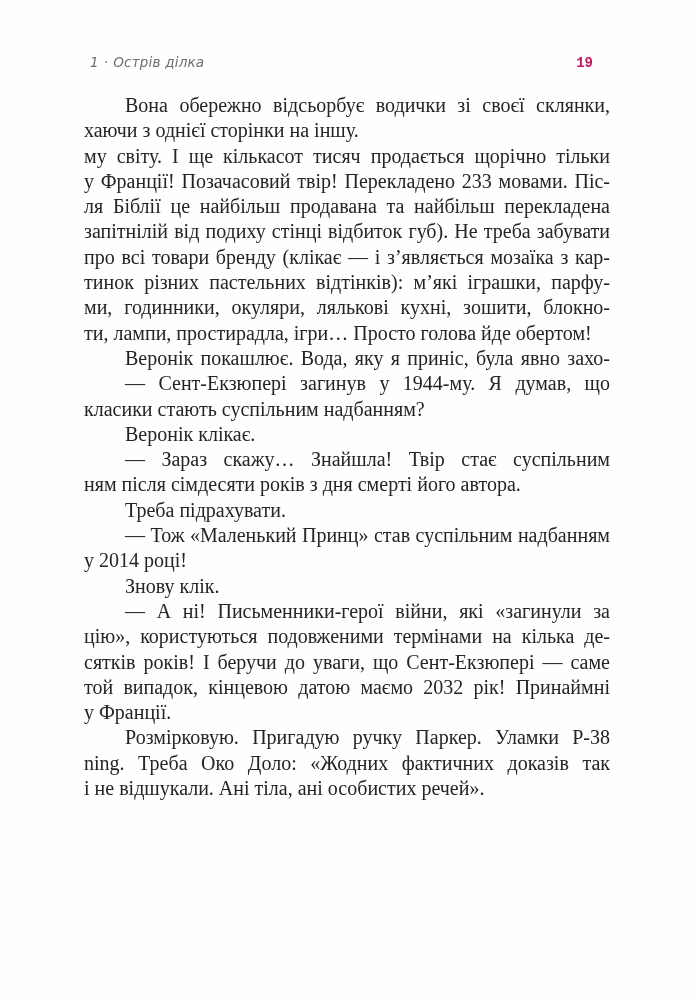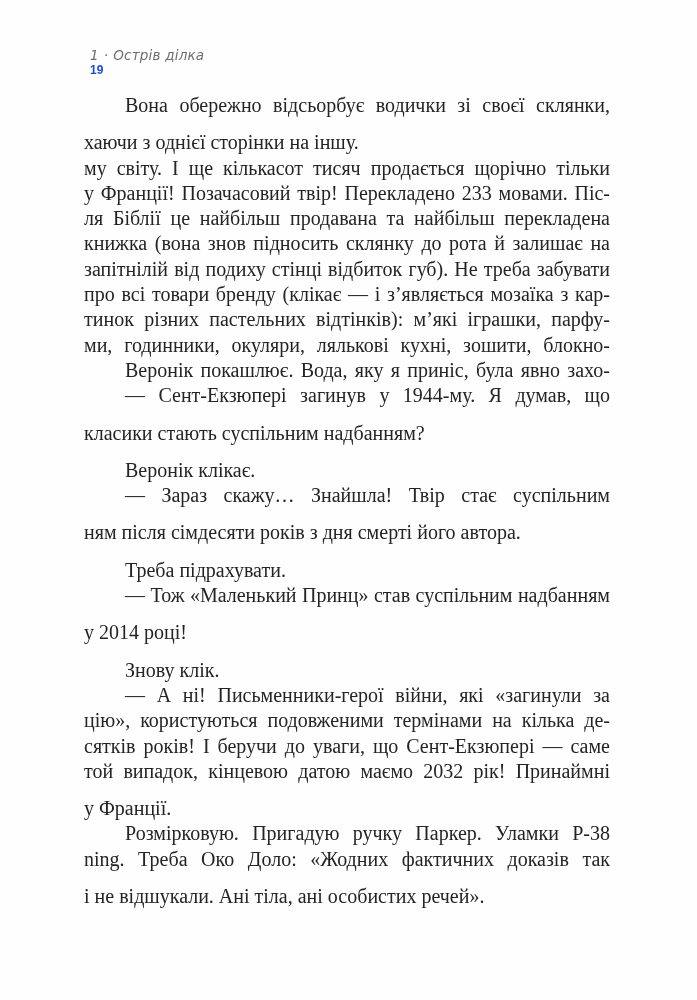"1 · Острів ділка" .header { flex-direction: column -> none; top: 47px -> 54px }
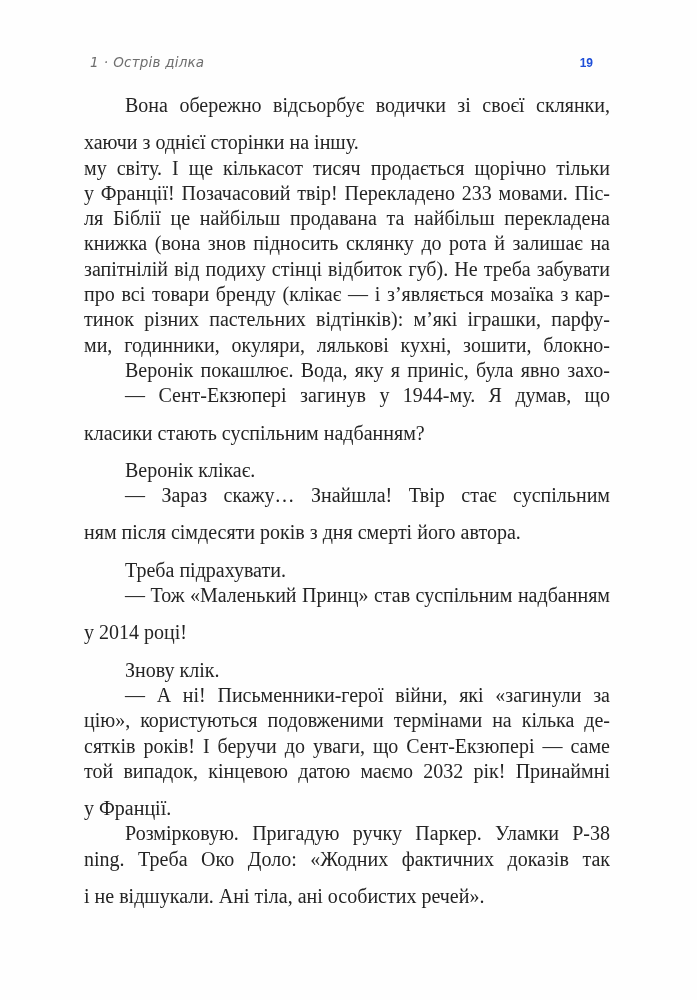"19" .page-number { color: #1d4ed8 -> #be185d; font-family: Liberation Sans, sans-serif -> Liberation Mono, monospace; font-size: 12px -> 14px }
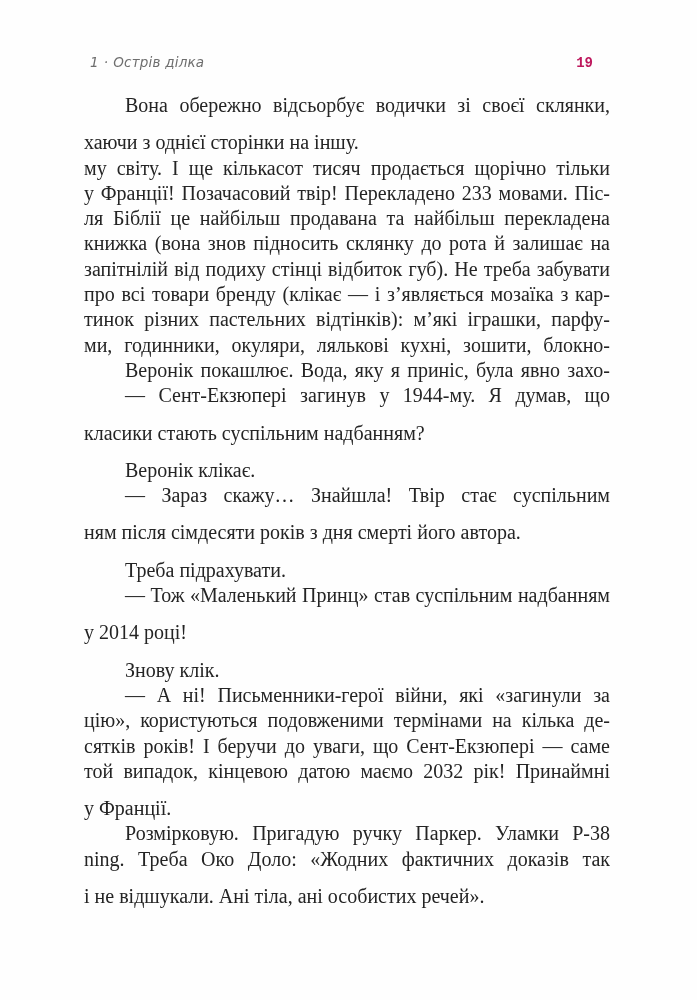"хаючи з однієї сторінки на" .line.last { margin-top: 12px -> none }
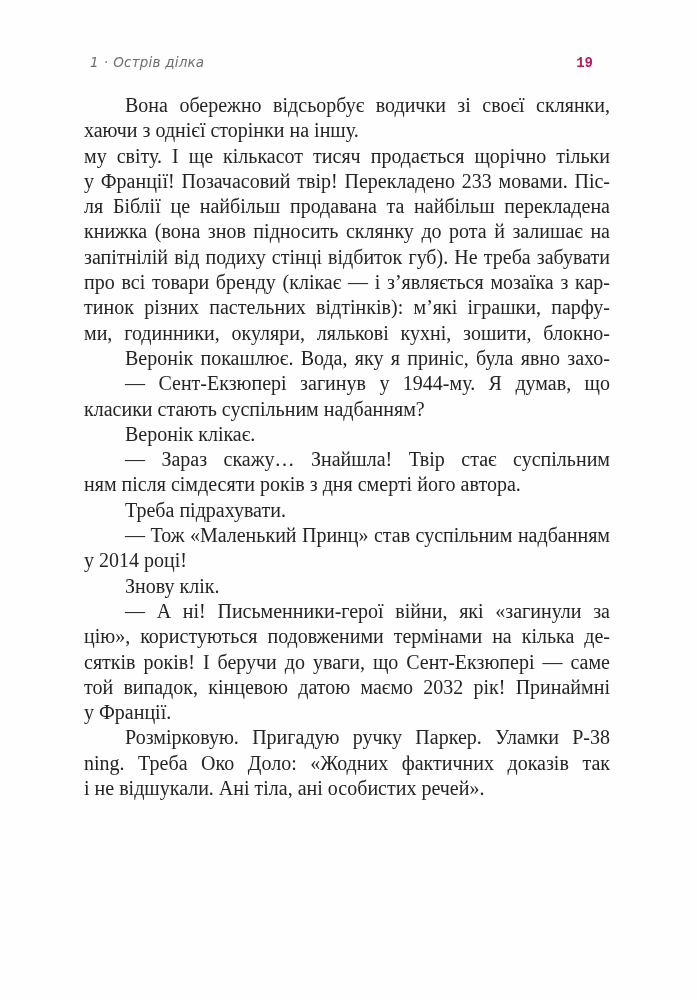"книжка (вона знов підносить склянку" div.line { html: <div>книжка (вона знов підносить склянку до рота й залишає на</div> -> none }
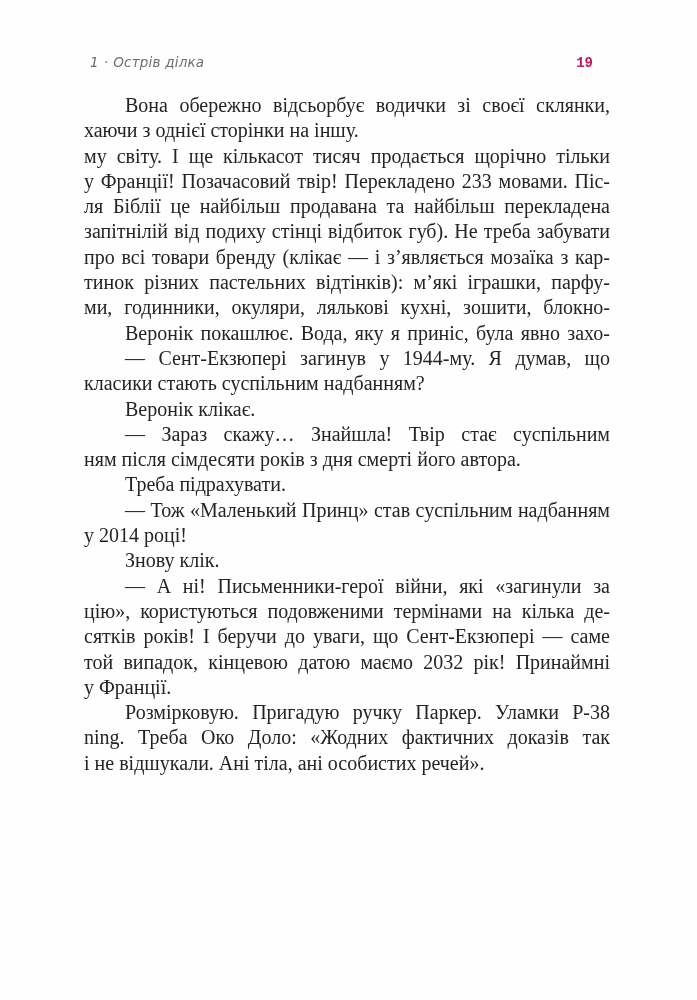"ти, лампи, простирадла, ігри… Просто" div.line { html: none -> <div>ти, лампи, простирадла, ігри… Просто голова йде обертом!</div> }
